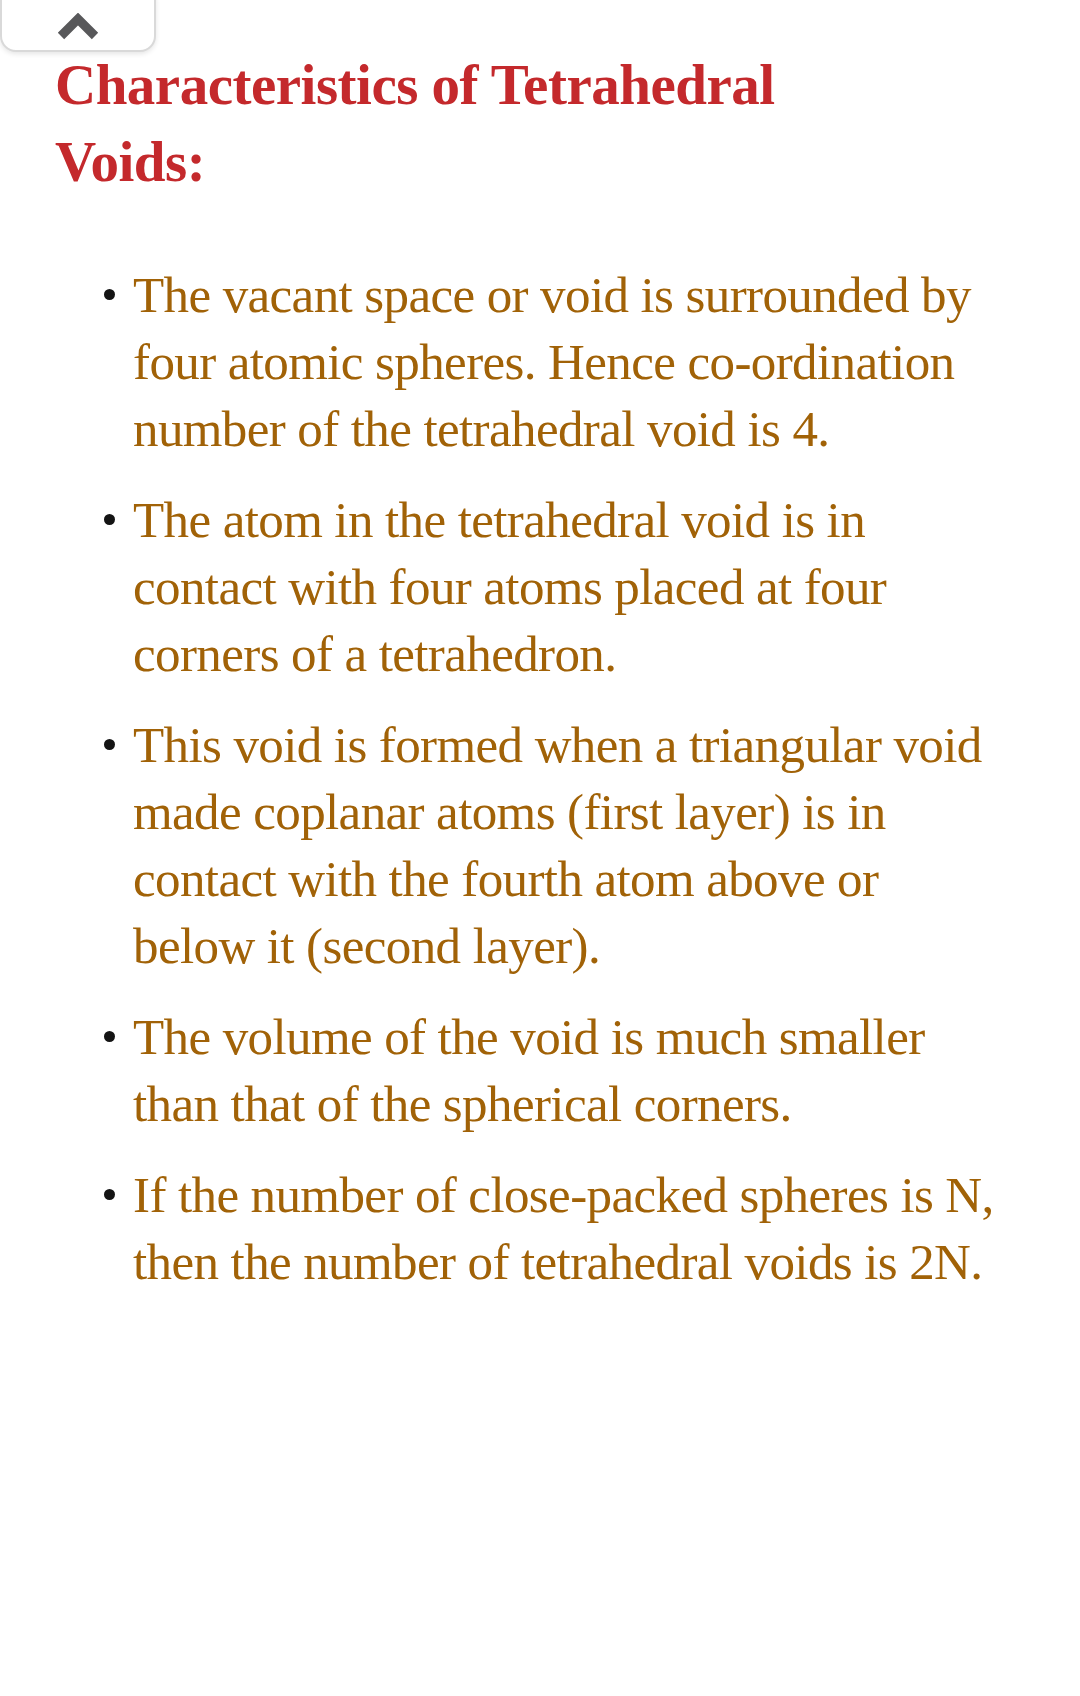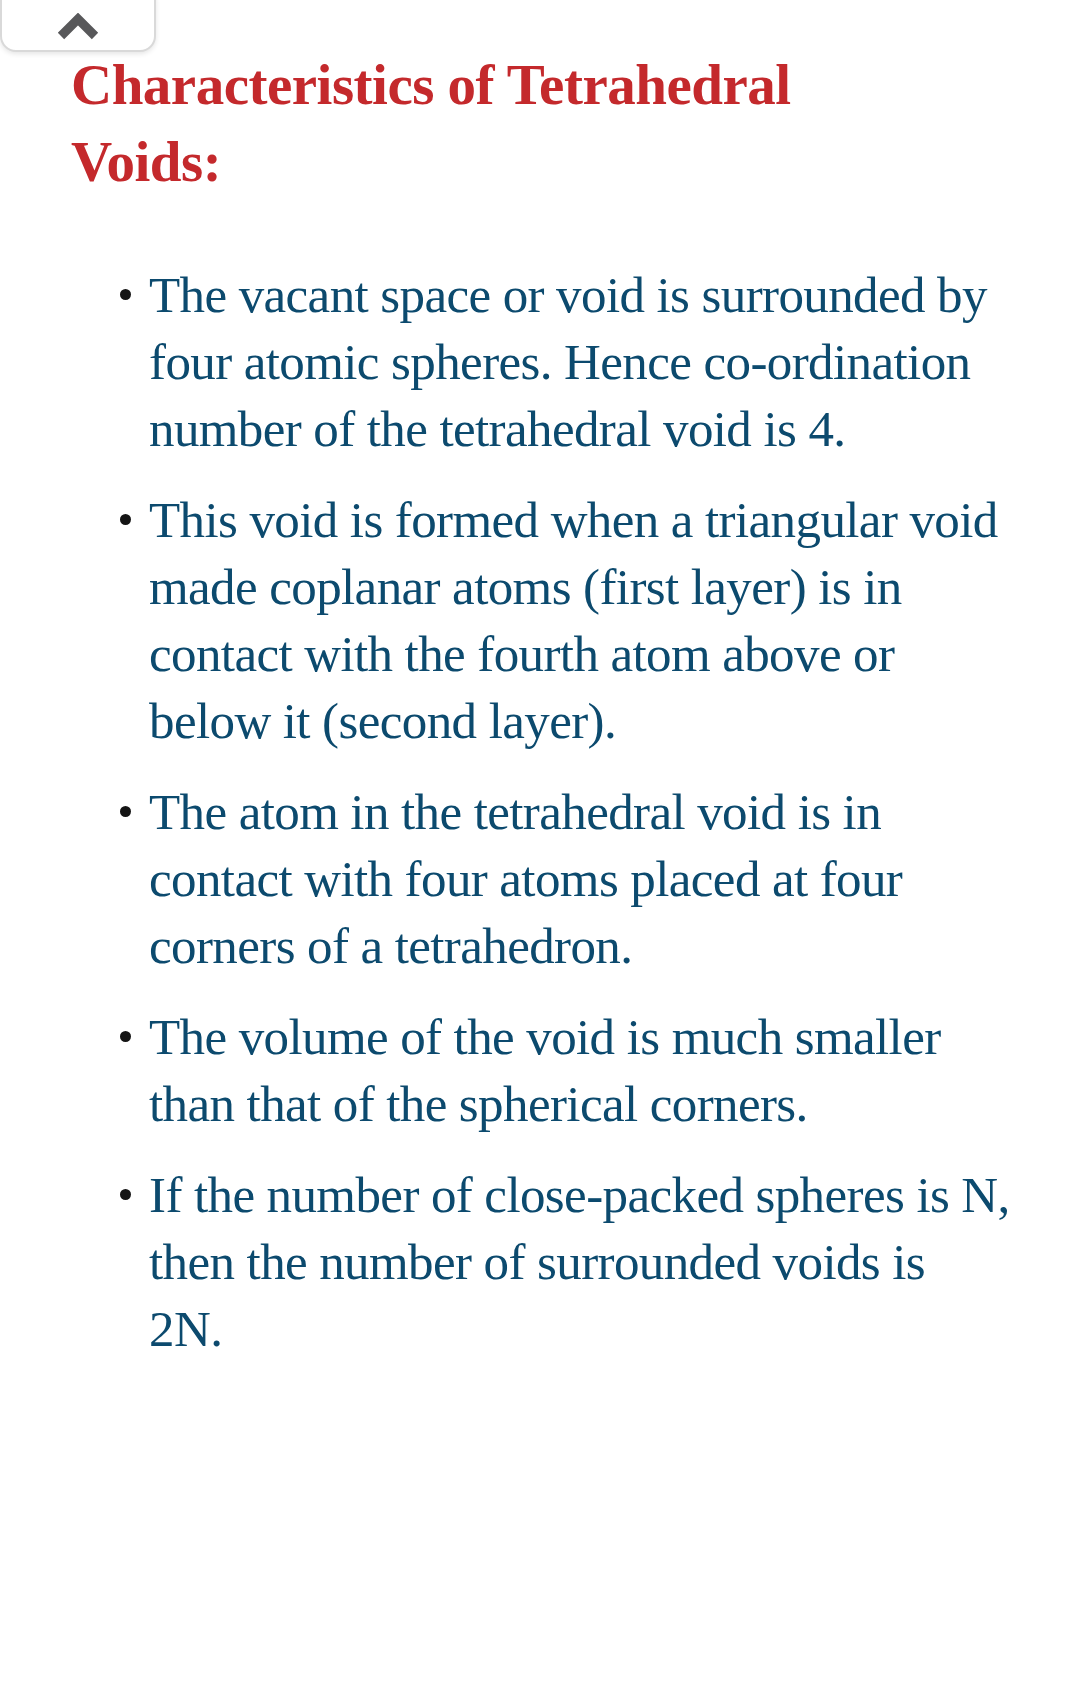"Characteristics of Tetrahedral Voids:" main { margin-left: 16px -> none }
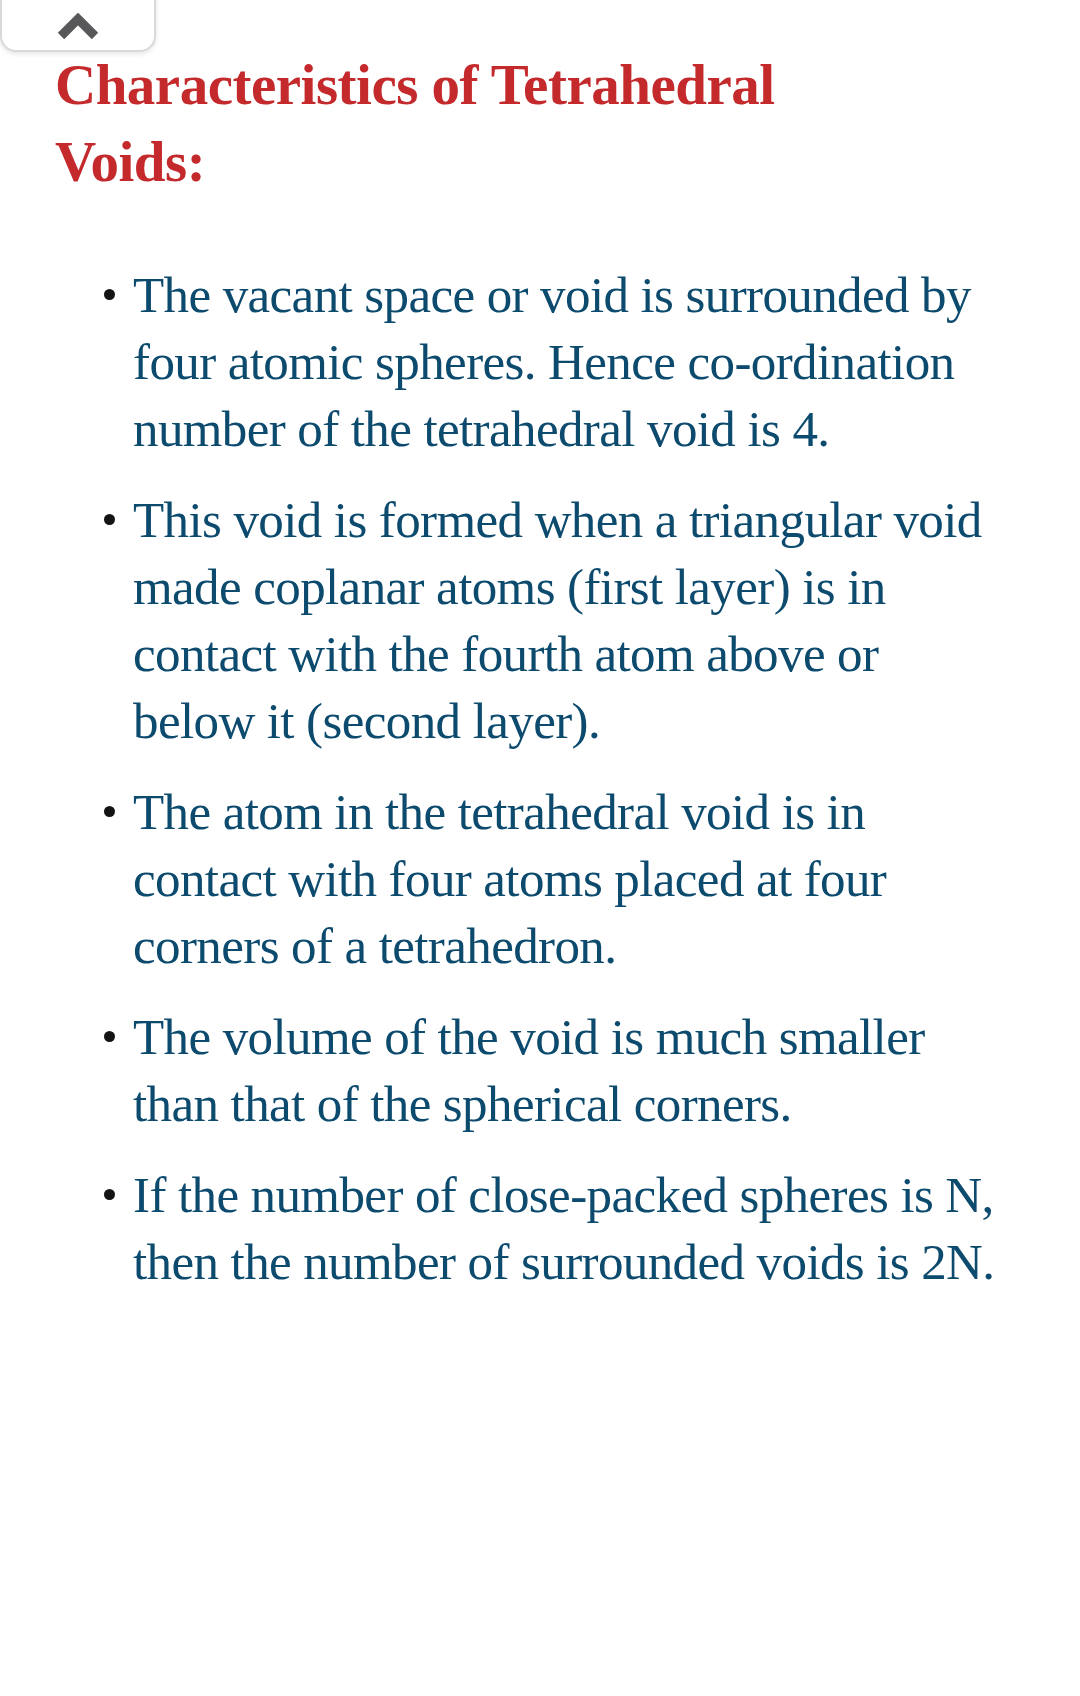"The vacant space or void" ul.char-list li { color: #0c4a6e -> #a16207 }
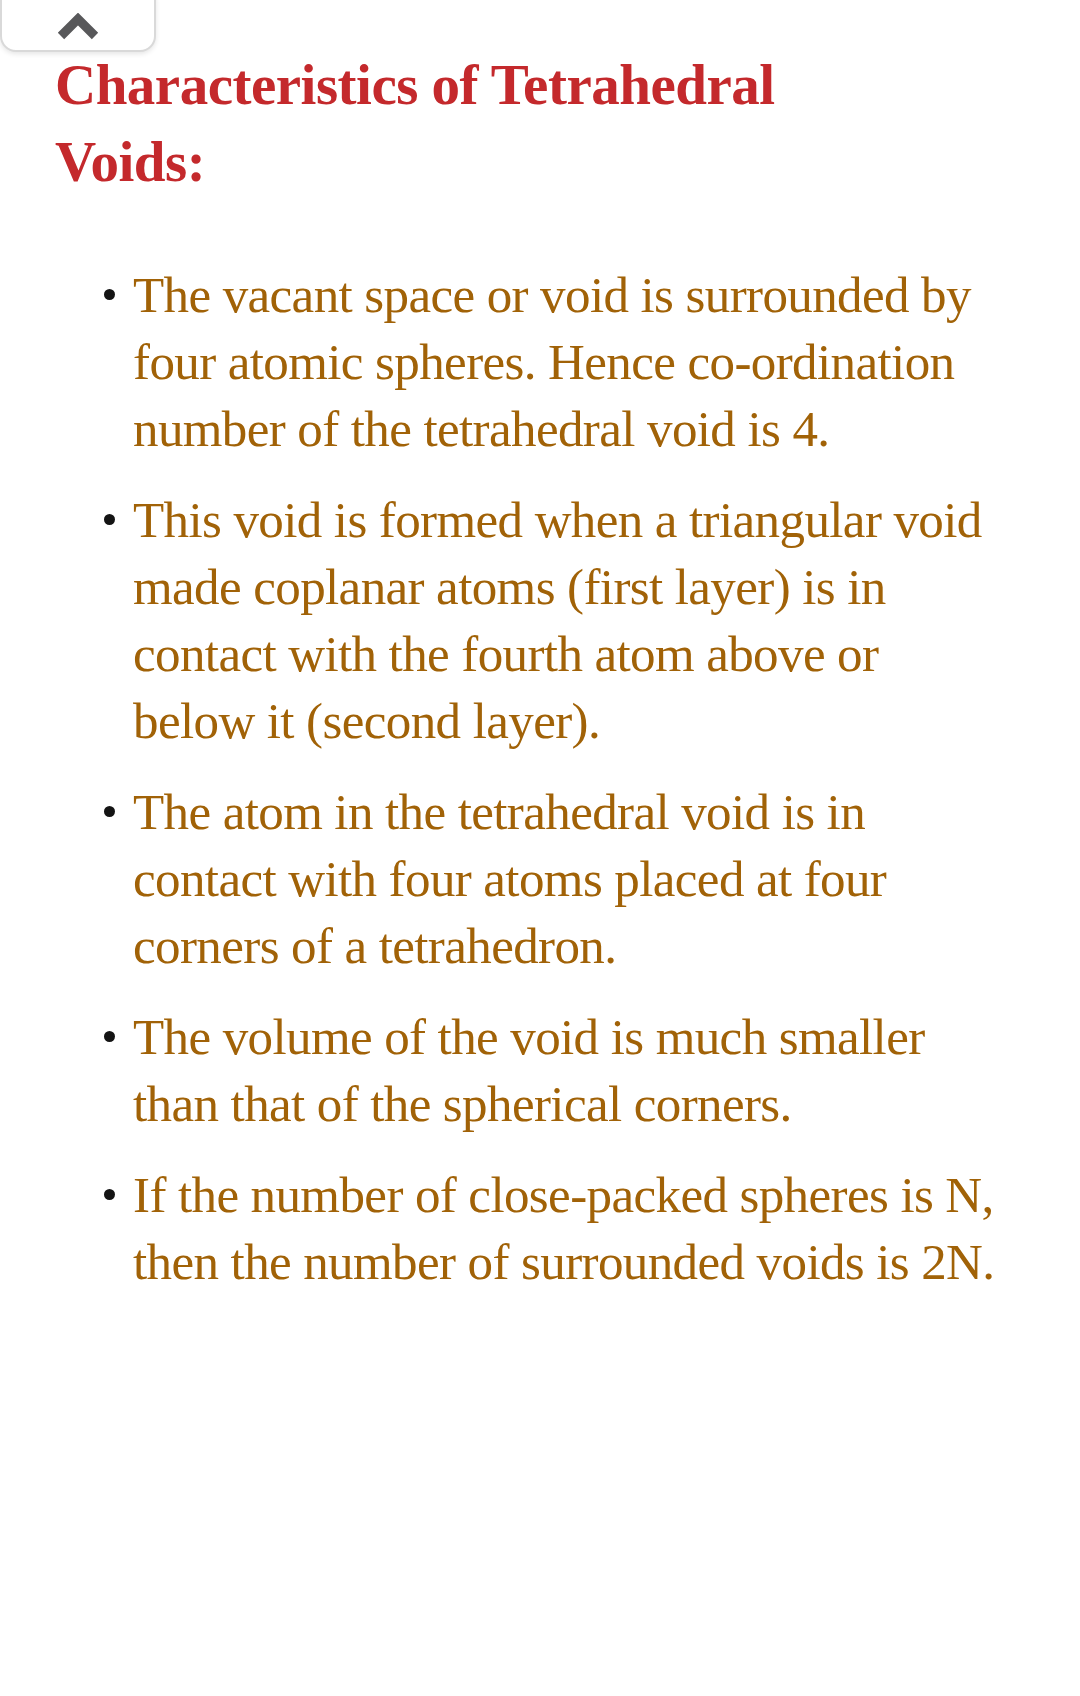"This void is formed when" li { order: before "The atom in the tetrahedral" -> after "The atom in the tetrahedral" }
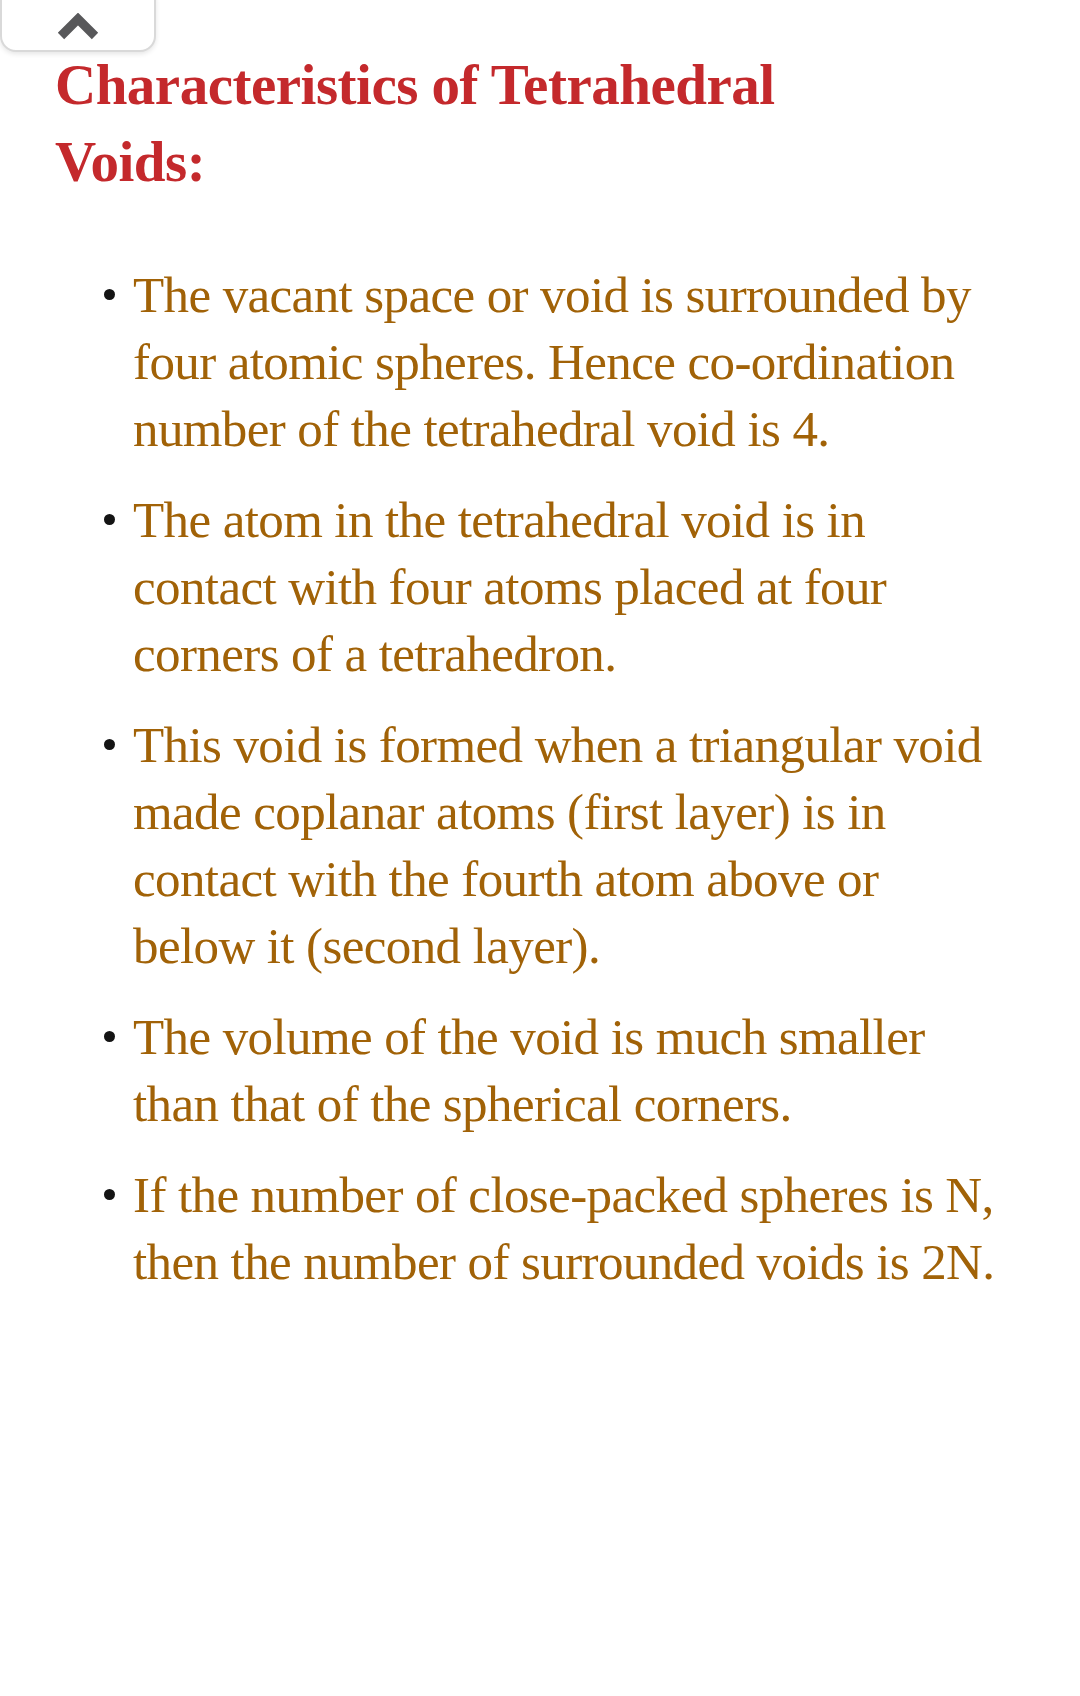"If the number of close-packed" li { text: surrounded -> tetrahedral }
